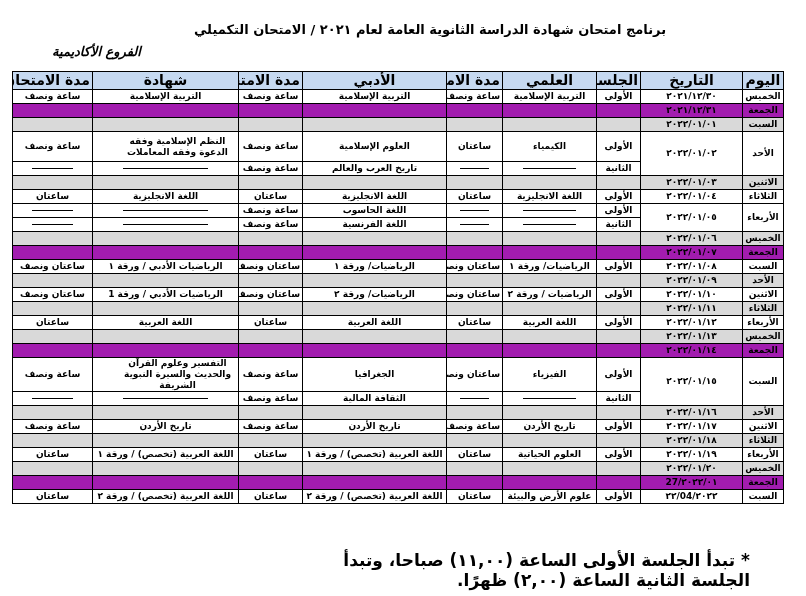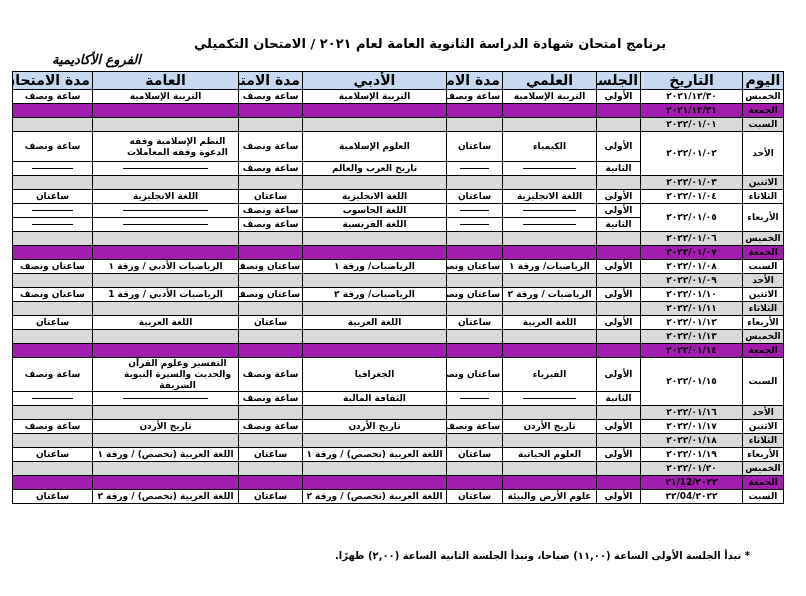"برنامج امتحان شهادة الدراسة الثانوية" .title-block { top: 36px -> 22px }
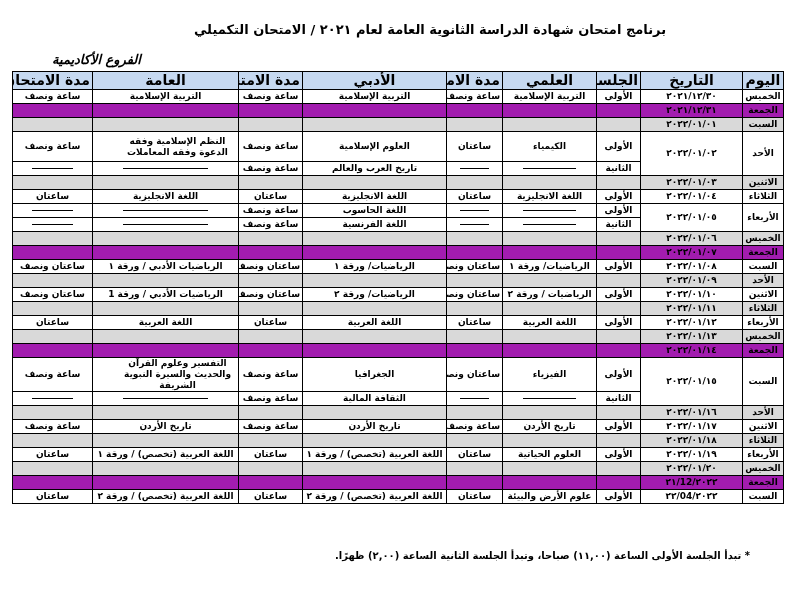"الفروع الأكاديمية" .branch-label { top: 52px -> 44px }
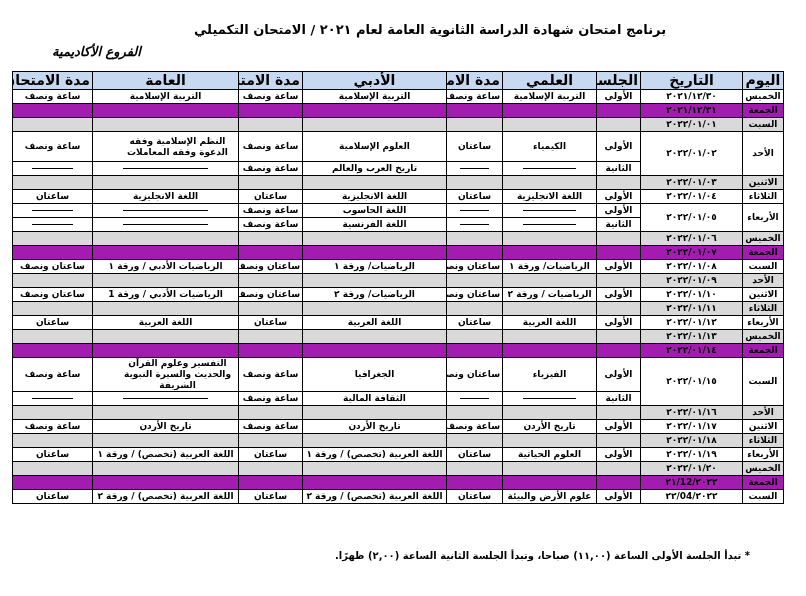"العامة" th { text: العامة -> شهادة }
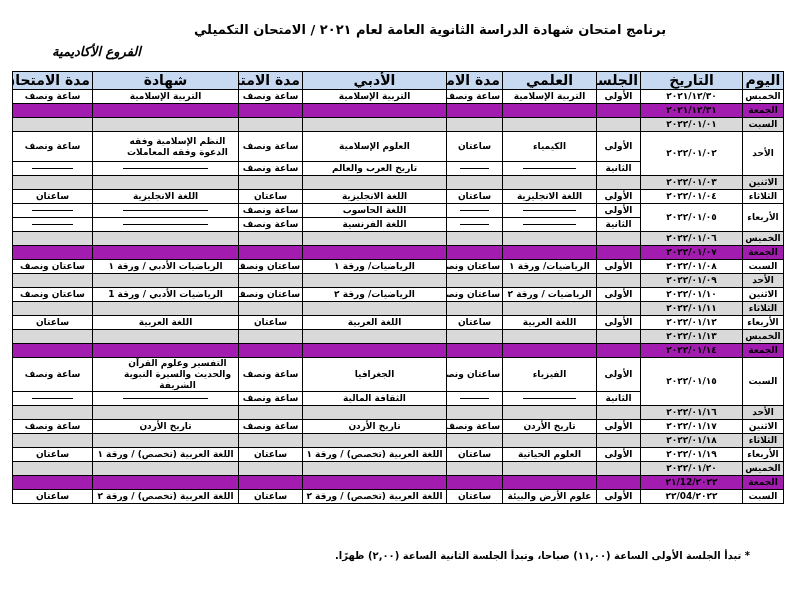"٢٠٢٢/12/٢١" td.date { text: ٢٠٢٢/12/٢١ -> ٢٠٢٢/٠١/27 }
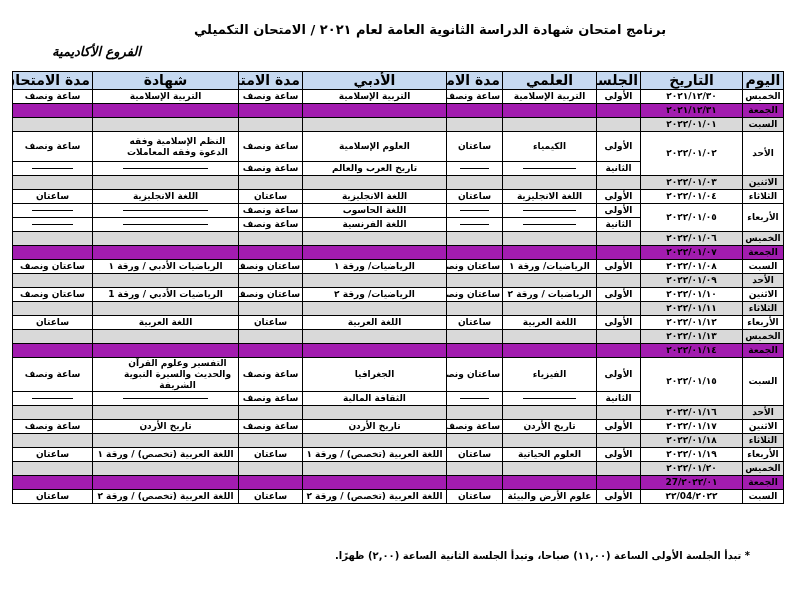"* تبدأ الجلسة الأولى الساعة" .footnote { font-size: 10px -> 17px }
